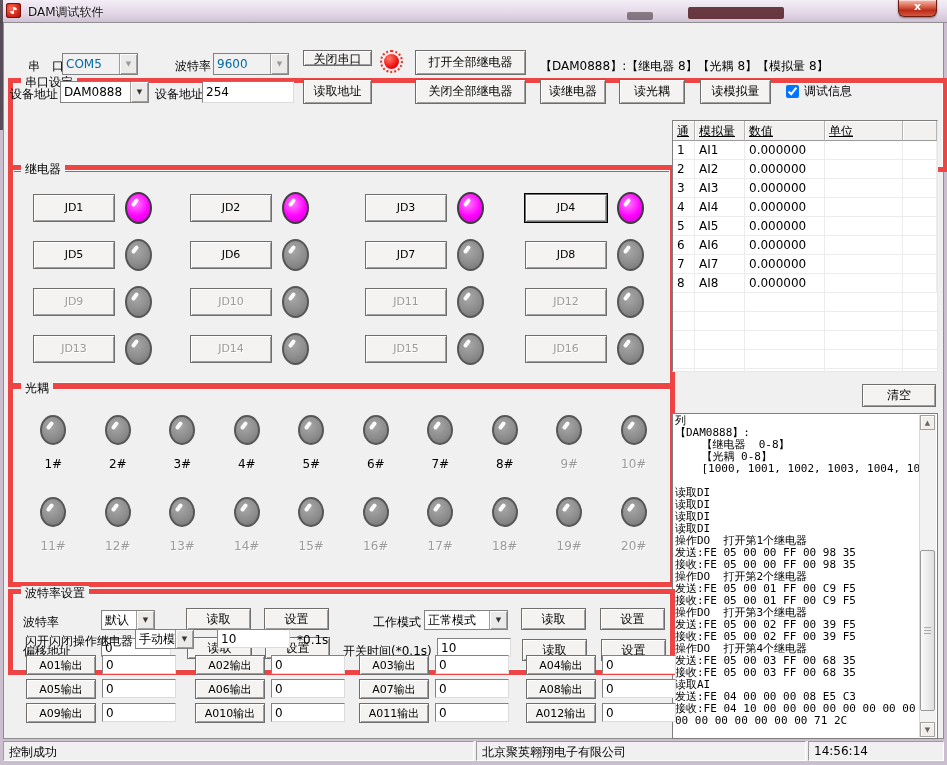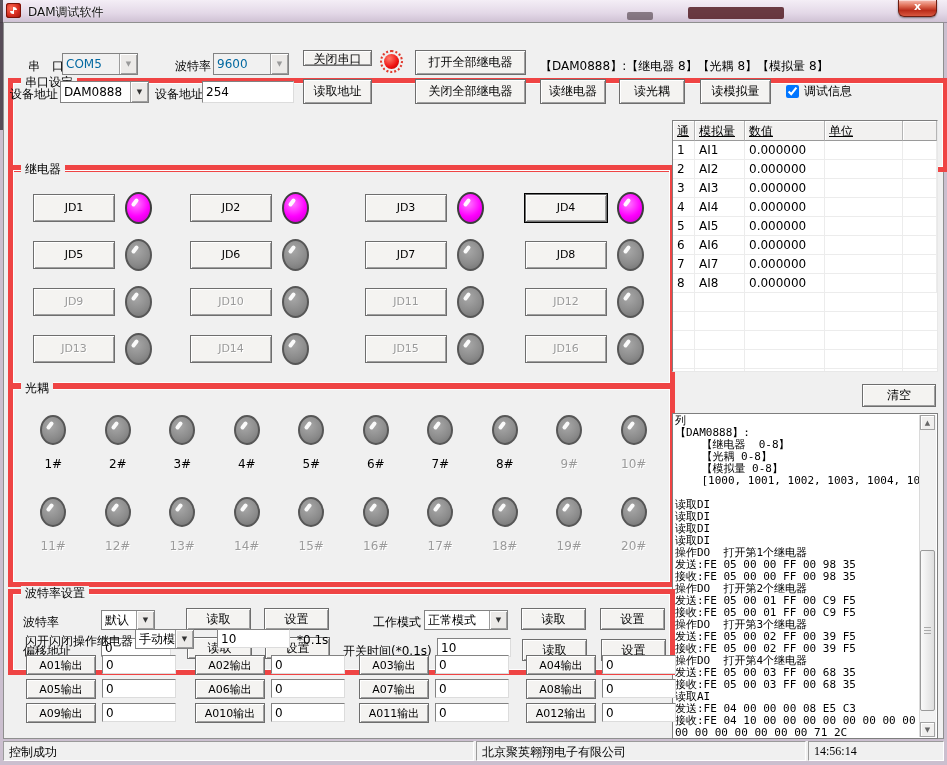"【模拟量 0-8】" div.log-line { html: <div> 【模拟量 0-8】</div> -> none }
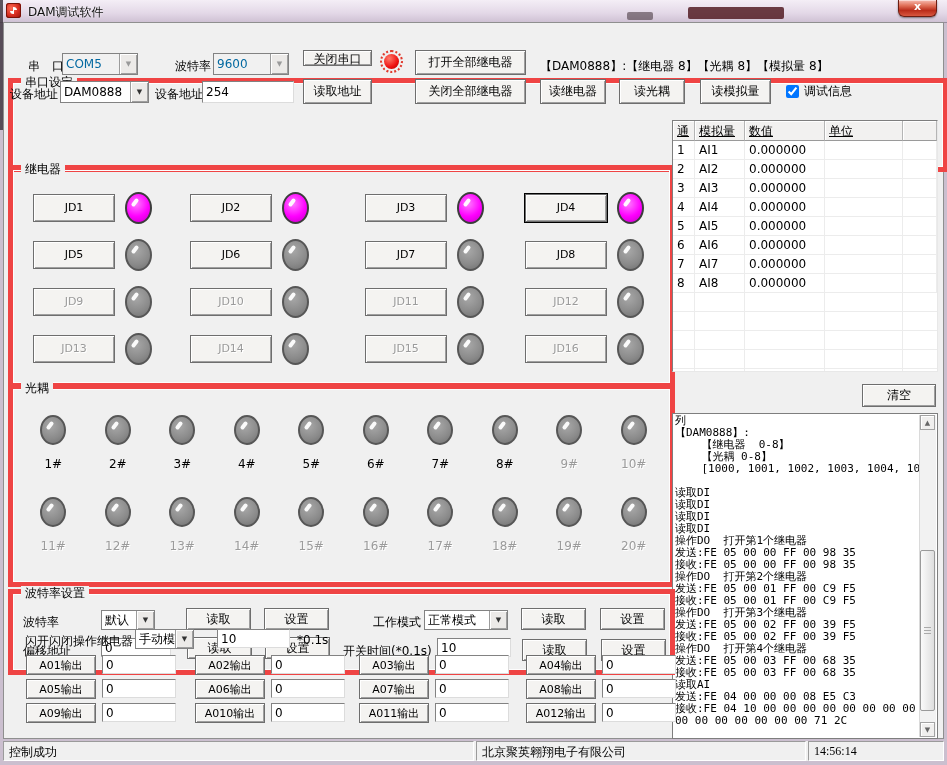"控制成功" .statusbar { font-family: Liberation Serif, serif -> none }
